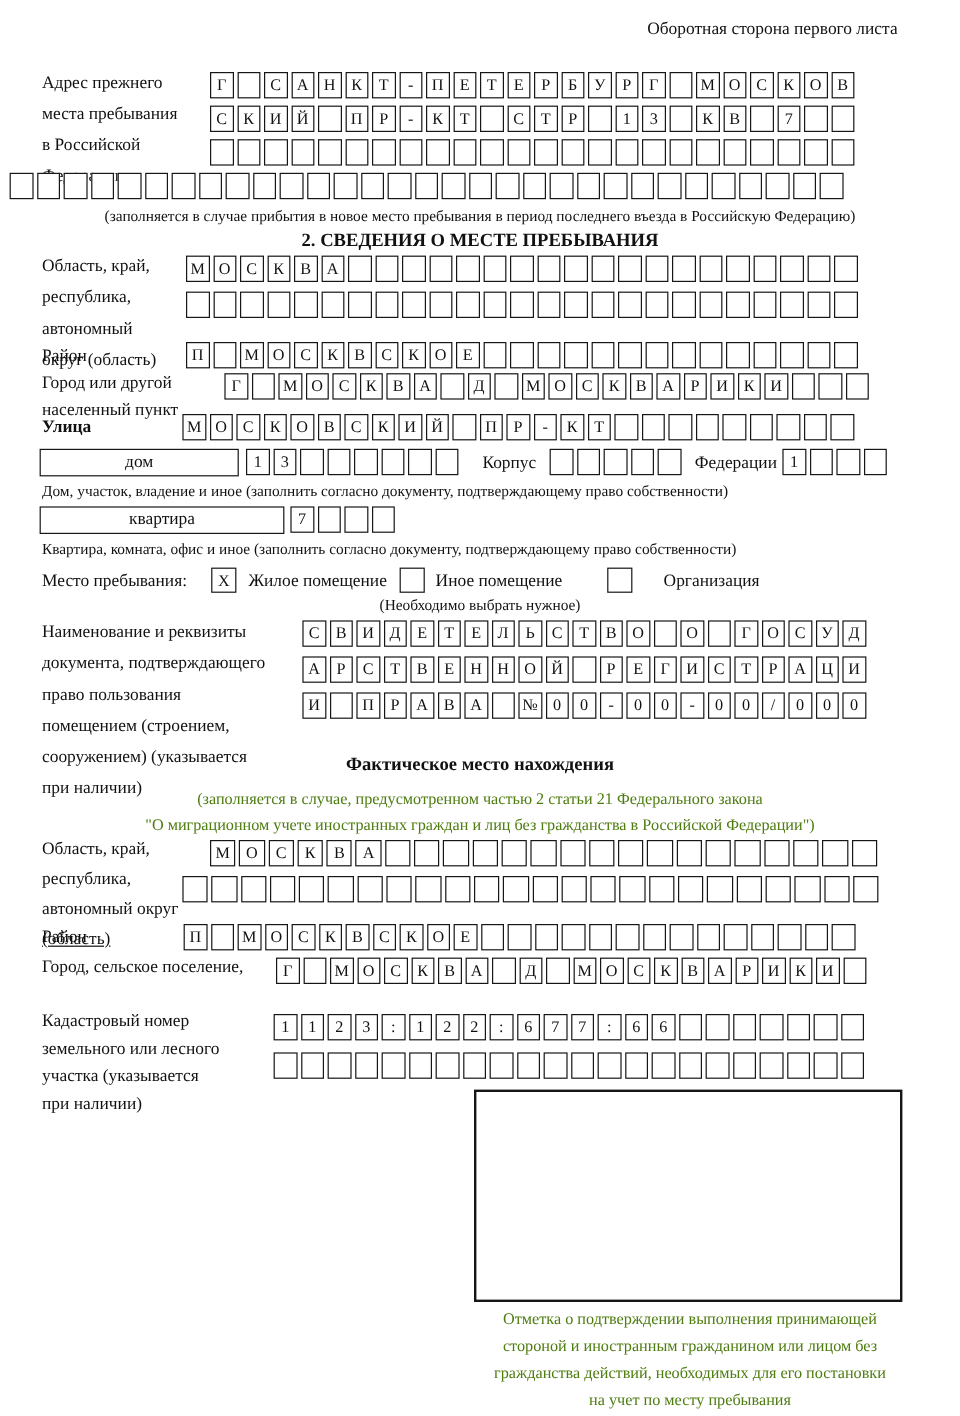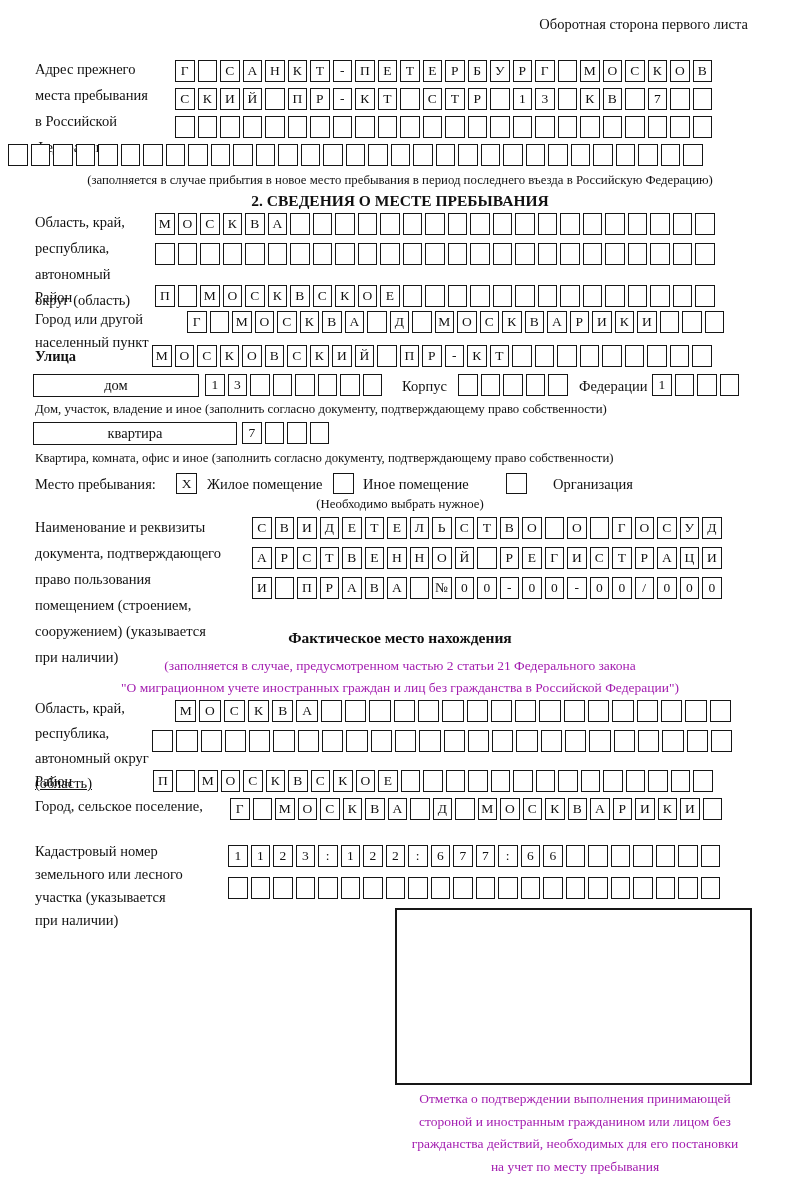"(заполняется в случае, предусмотренном" .notetext { color: #a21caf -> #4d7c0f }
